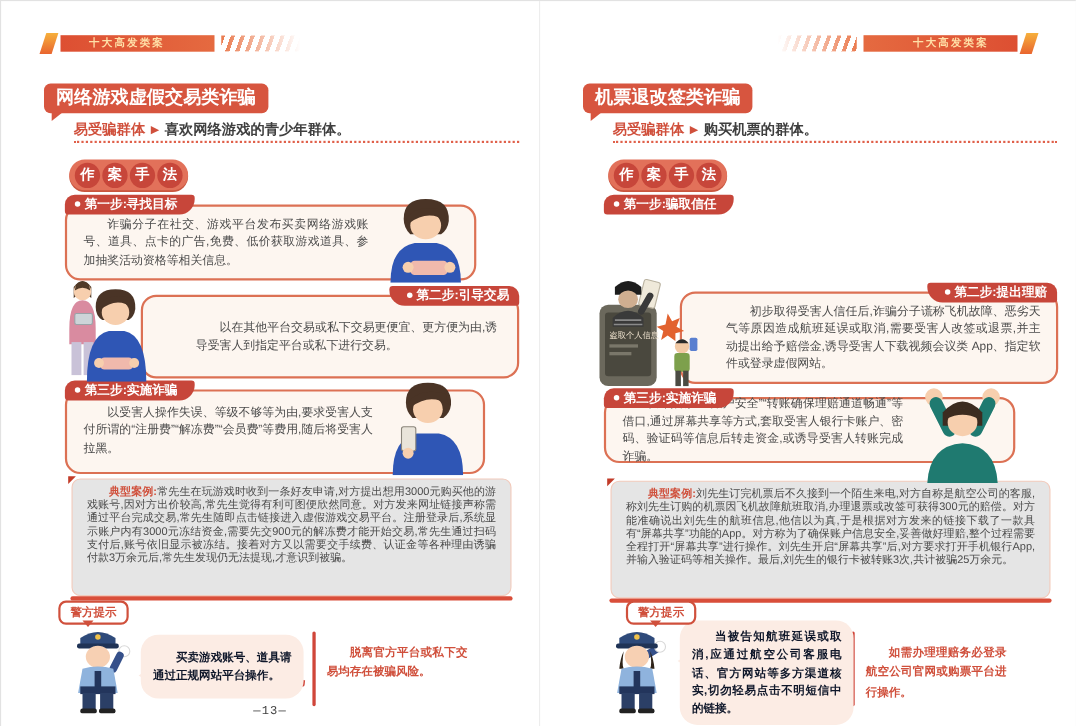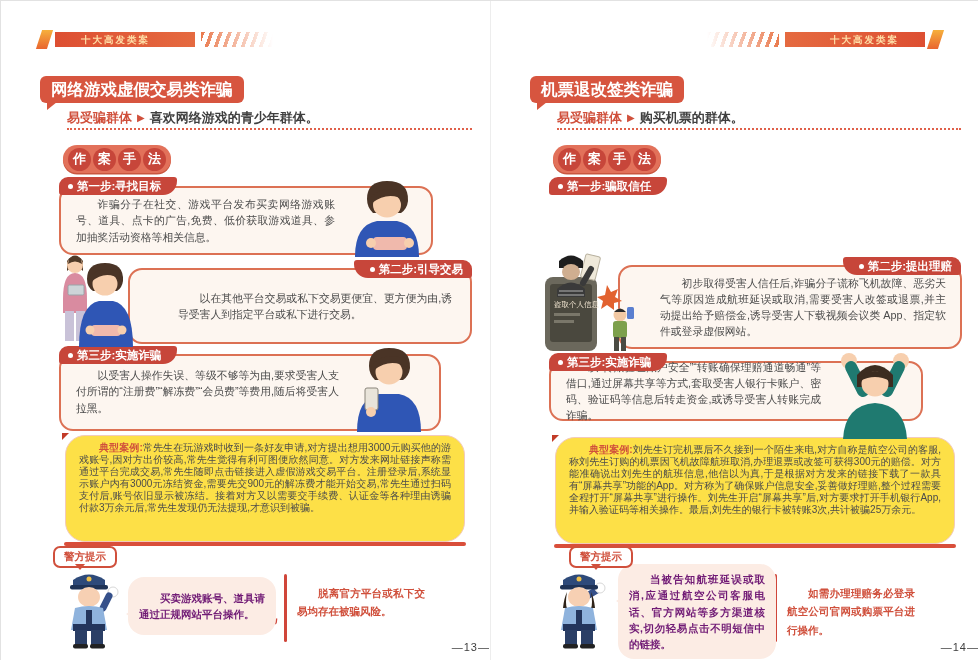"典型案例:常先生在玩游戏时收到一条好友申请,对方提出想用3000元购买他的游戏账" .case { background: #fde047 -> #e5e5e5; border-radius: 20px -> 8px }
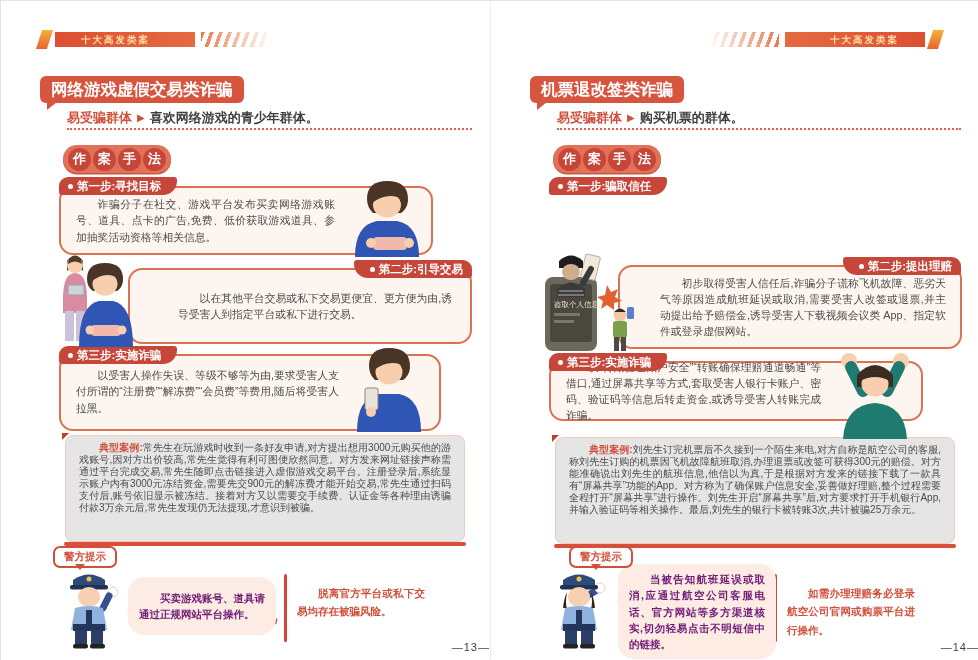"当被告知航班延误或取消,应通过航空公司客服电话、官方网站等多方渠道核实,切勿轻易" .bubble { color: #701a75 -> #0f172a }
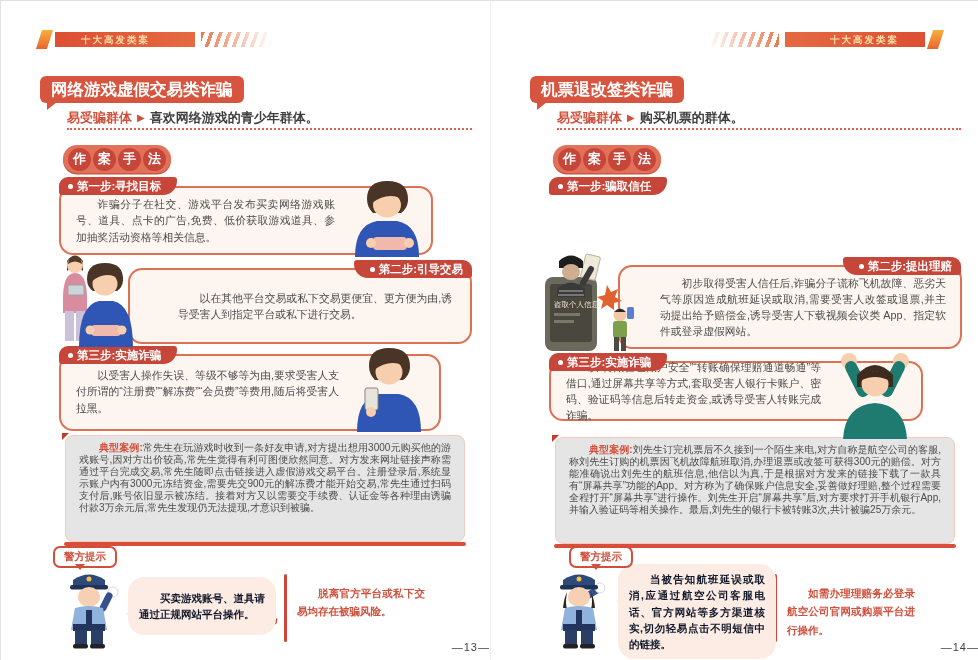"—13—" .pagenum { font-family: none -> Liberation Mono, monospace; text-align: right -> center }
